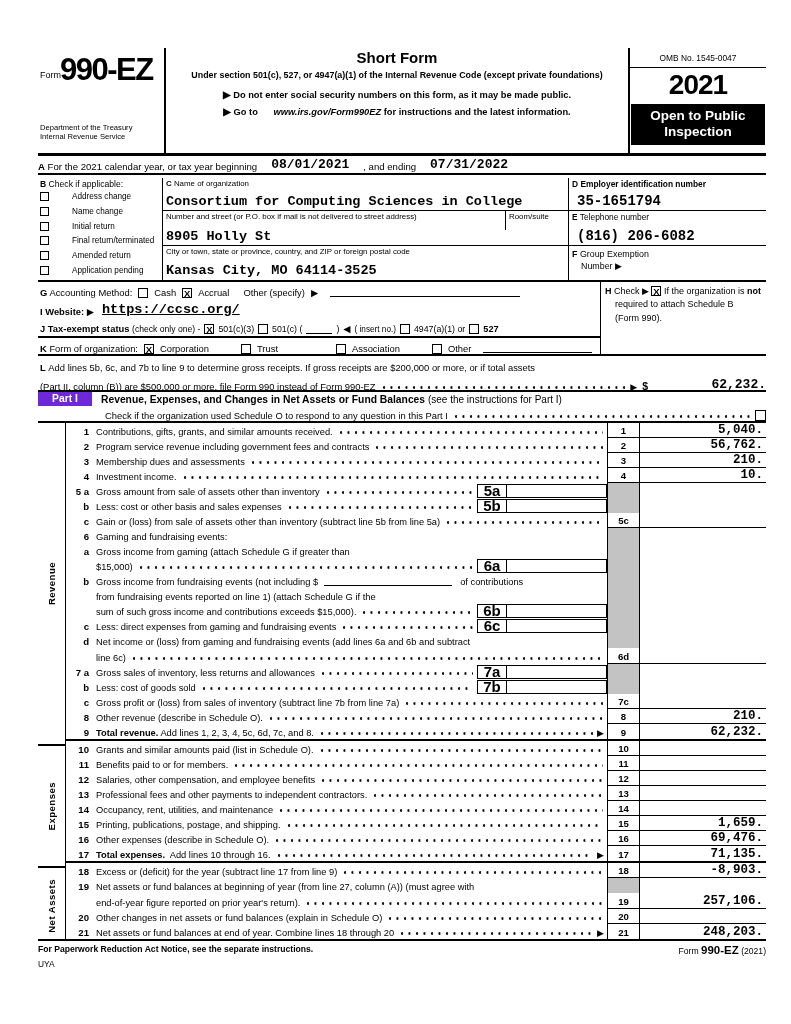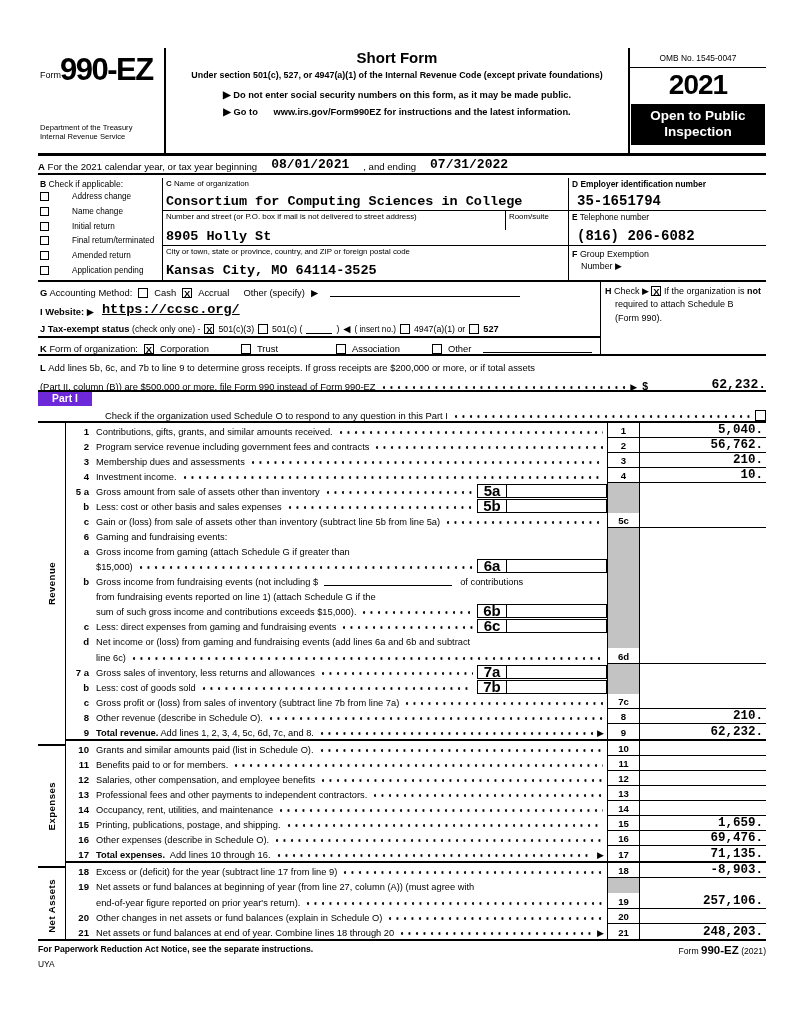"www.irs.gov/Form990EZ" span { font-style: none -> italic }
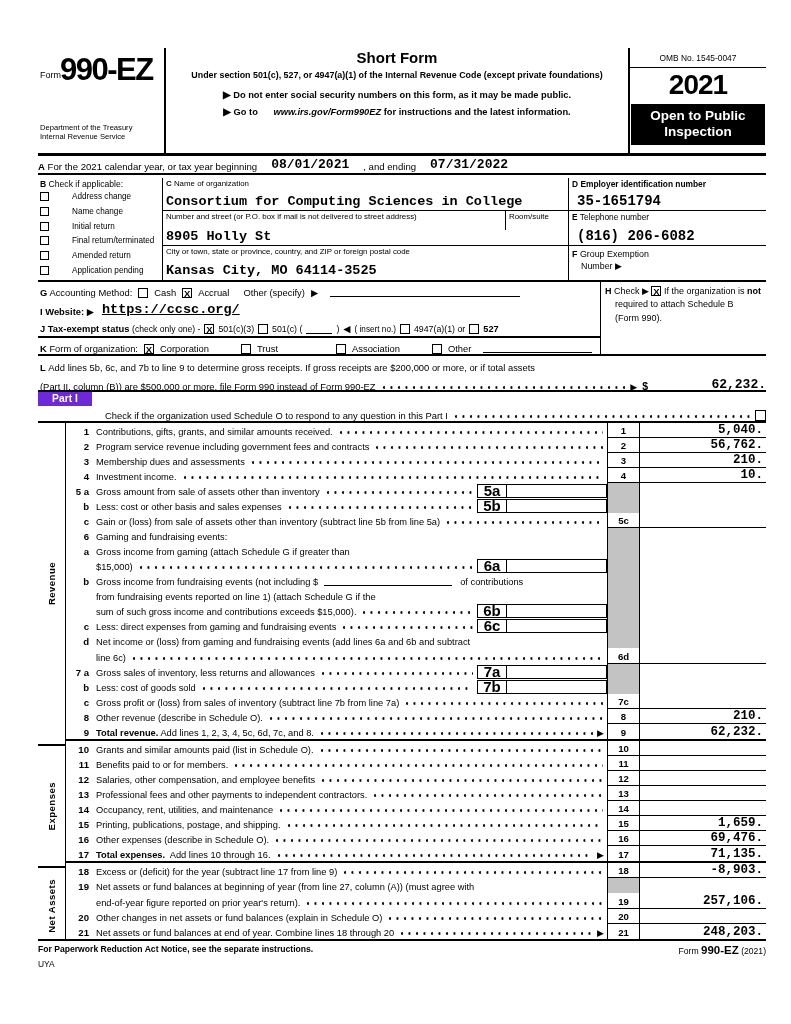"Revenue, Expenses, and Changes in" span.part1-title { html: none -> <span> <span>Revenue, Expenses, and Changes in Net Assets or Fund Balances</span> <span>(see the instructions for Part I)</span> </span> }
